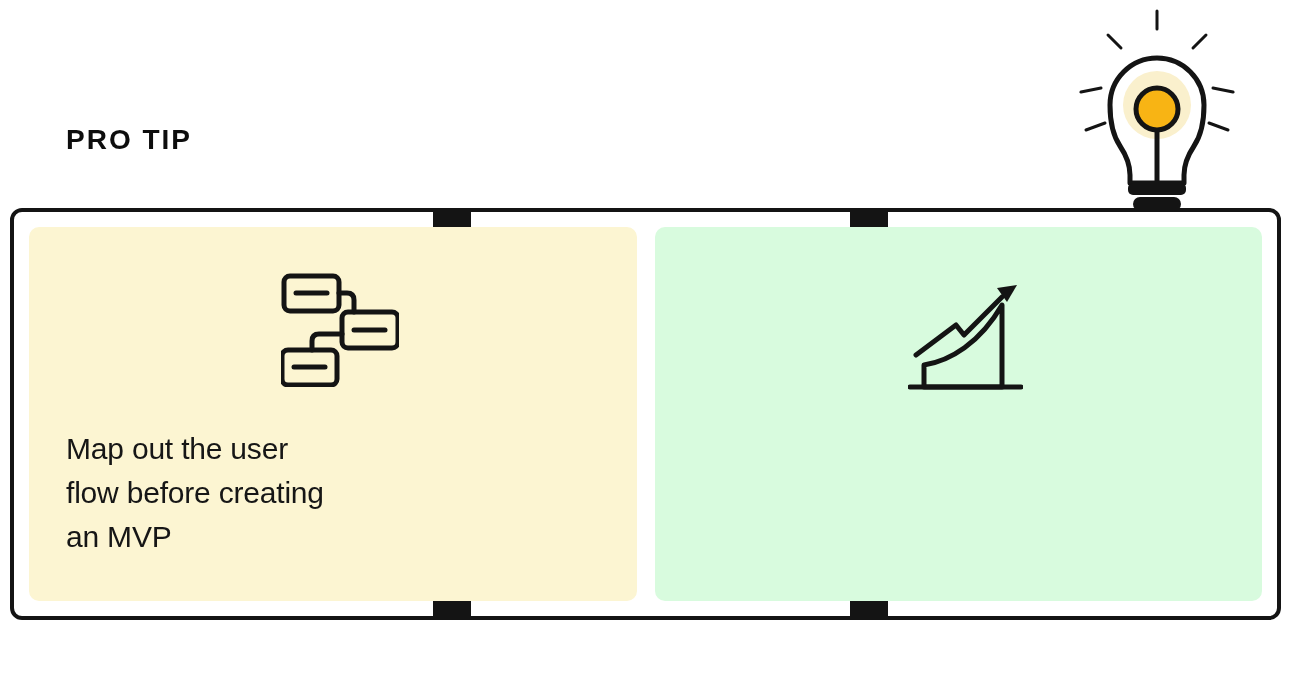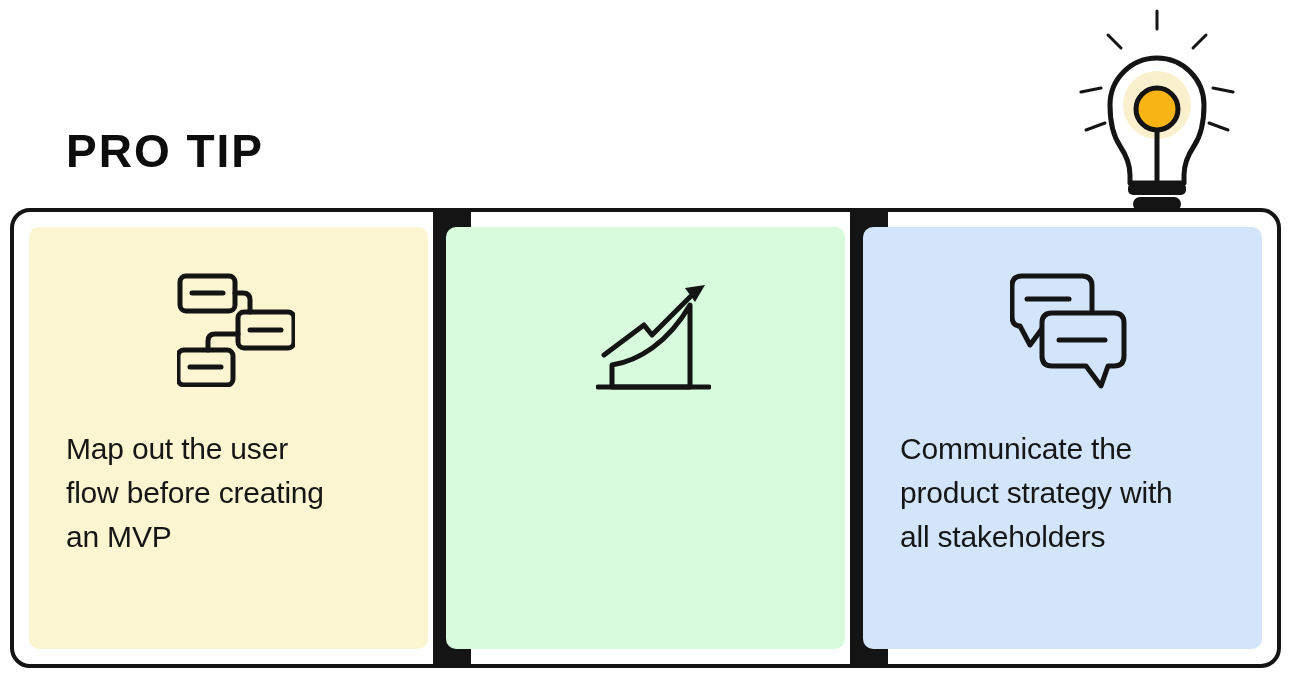"PRO TIP" .protip { font-size: 46px -> 28px }
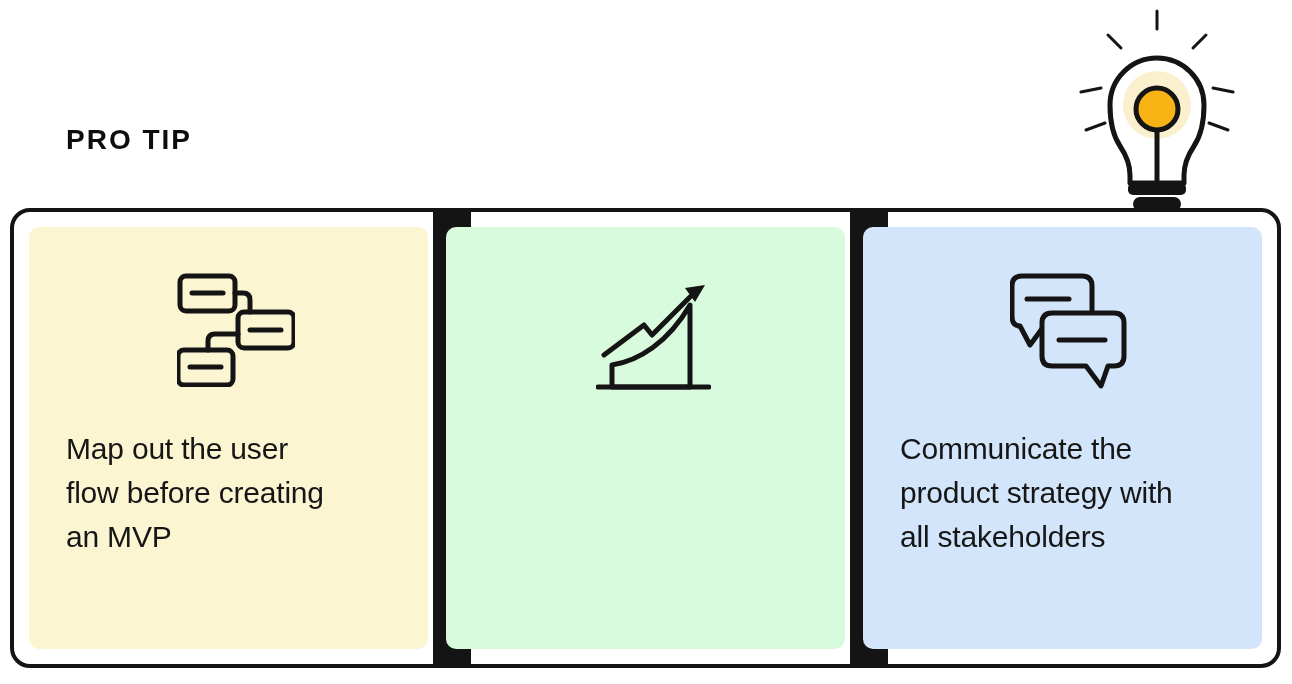"Map out the user" .frame { border-radius: 20px -> 12px; height: 460px -> 412px }
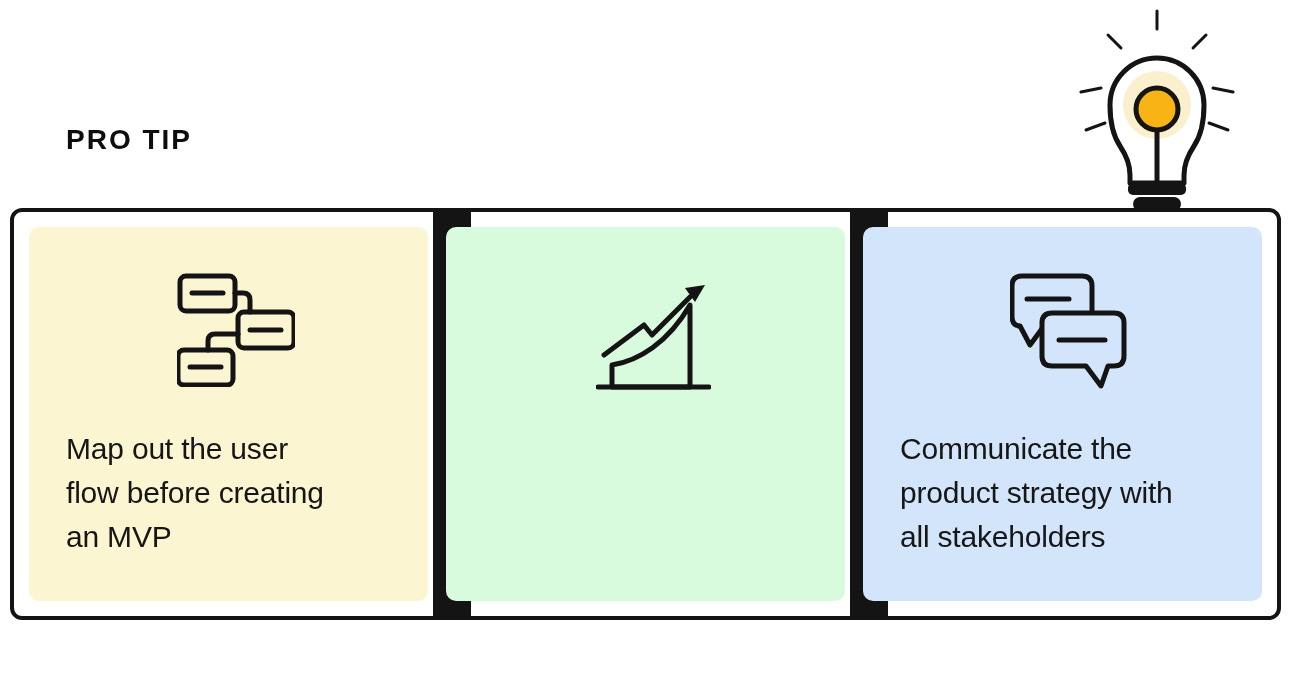"Communicate the" div.card { html: <div> <div> <svg> <path></path> <line></line> <path></path> <line></line> </svg> </div> <div>Communicate the product strategy with all stakeholders</div> </div> -> none }
